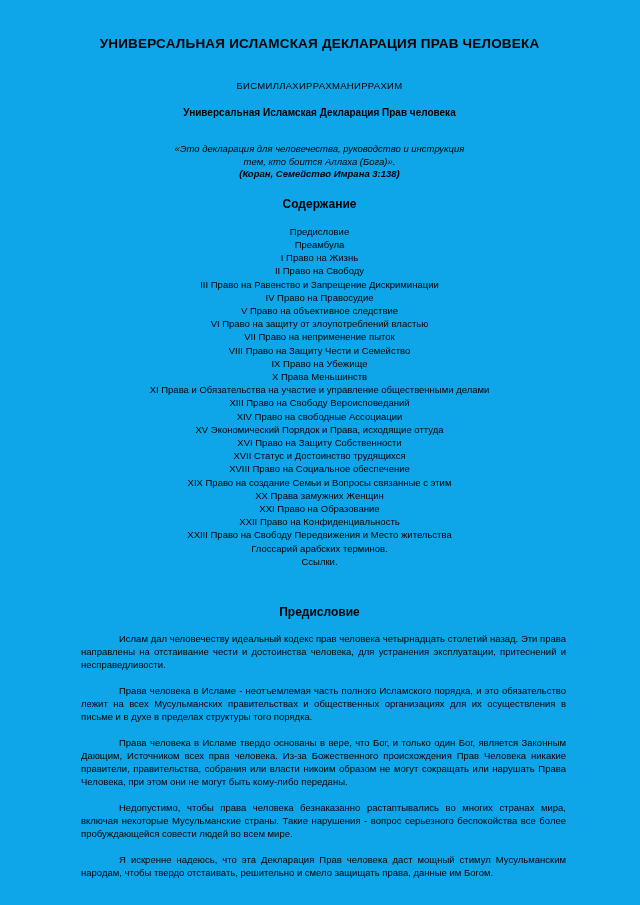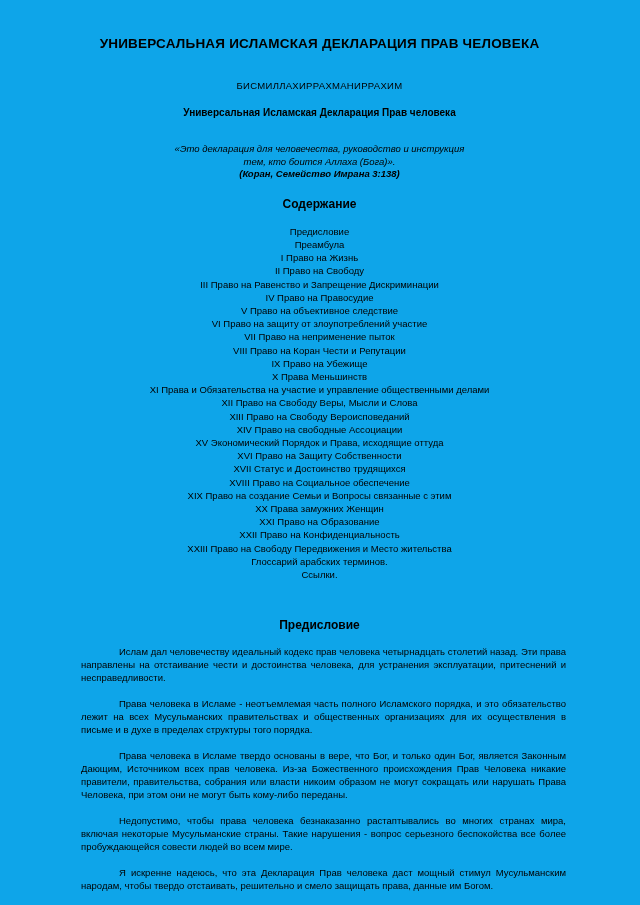"VI Право на защиту от" p { text: участие -> властью }
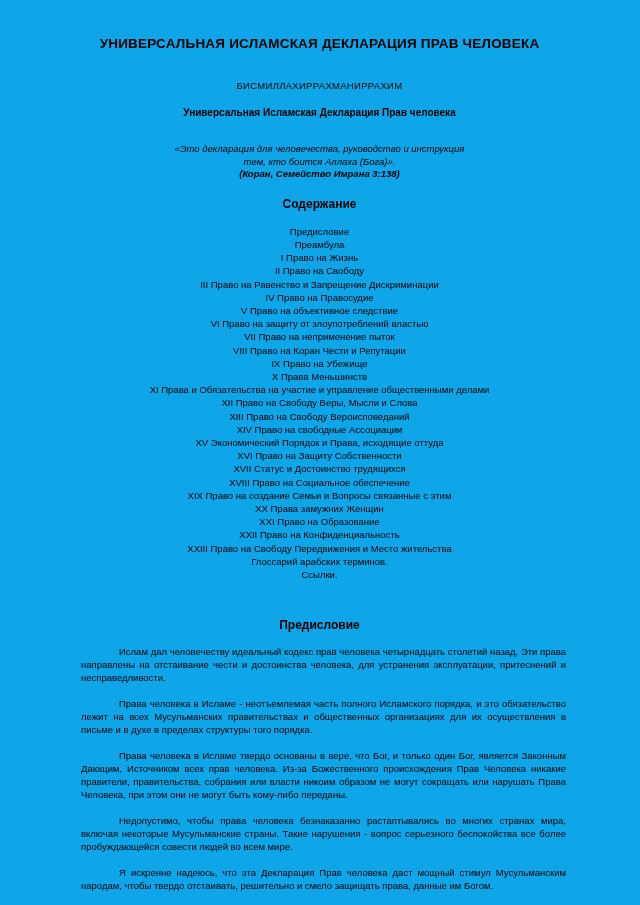"VIII Право на Коран Чести" p { text: Коран Чести и Репутации -> Защиту Чести и Семейство }
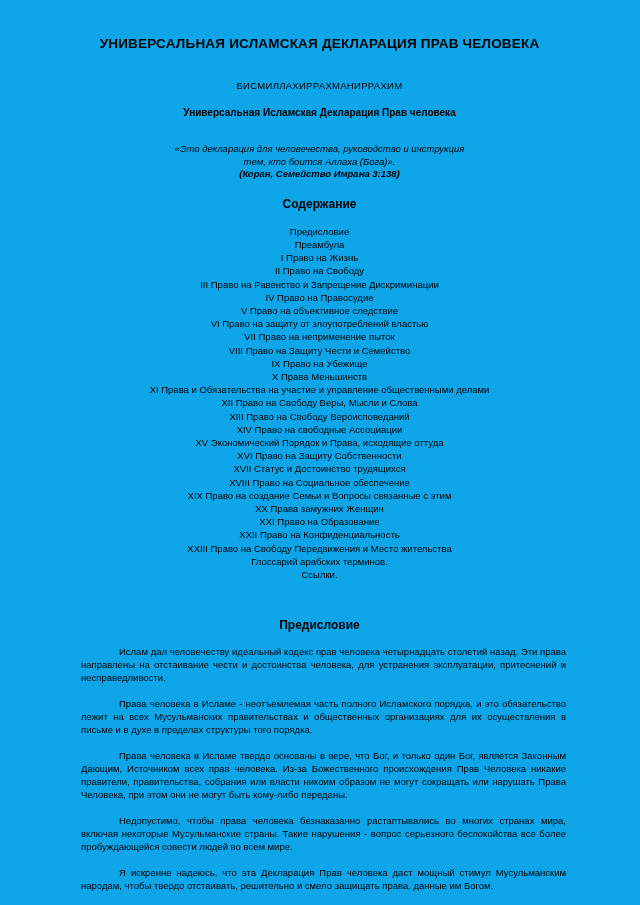"XII Право на Свободу Веры," p { html: <p>XII Право на Свободу Веры, Мысли и Слова</p> -> none }
